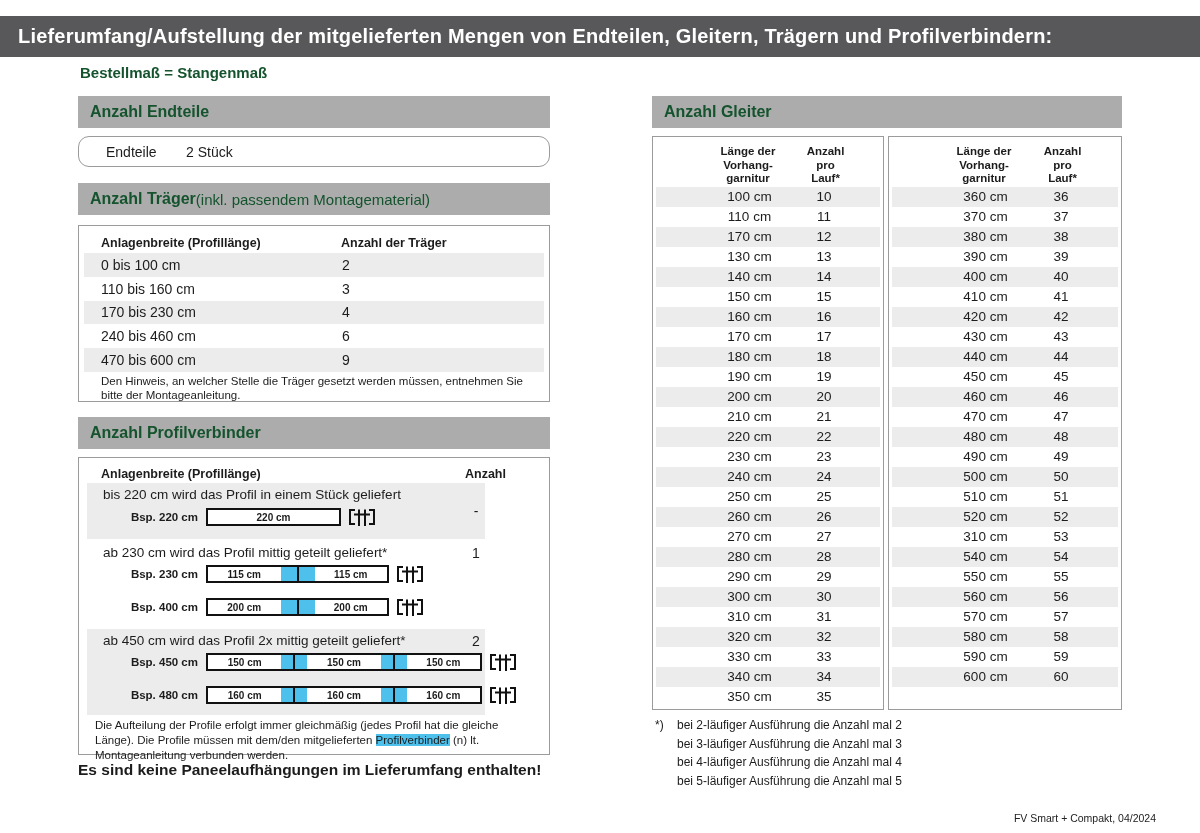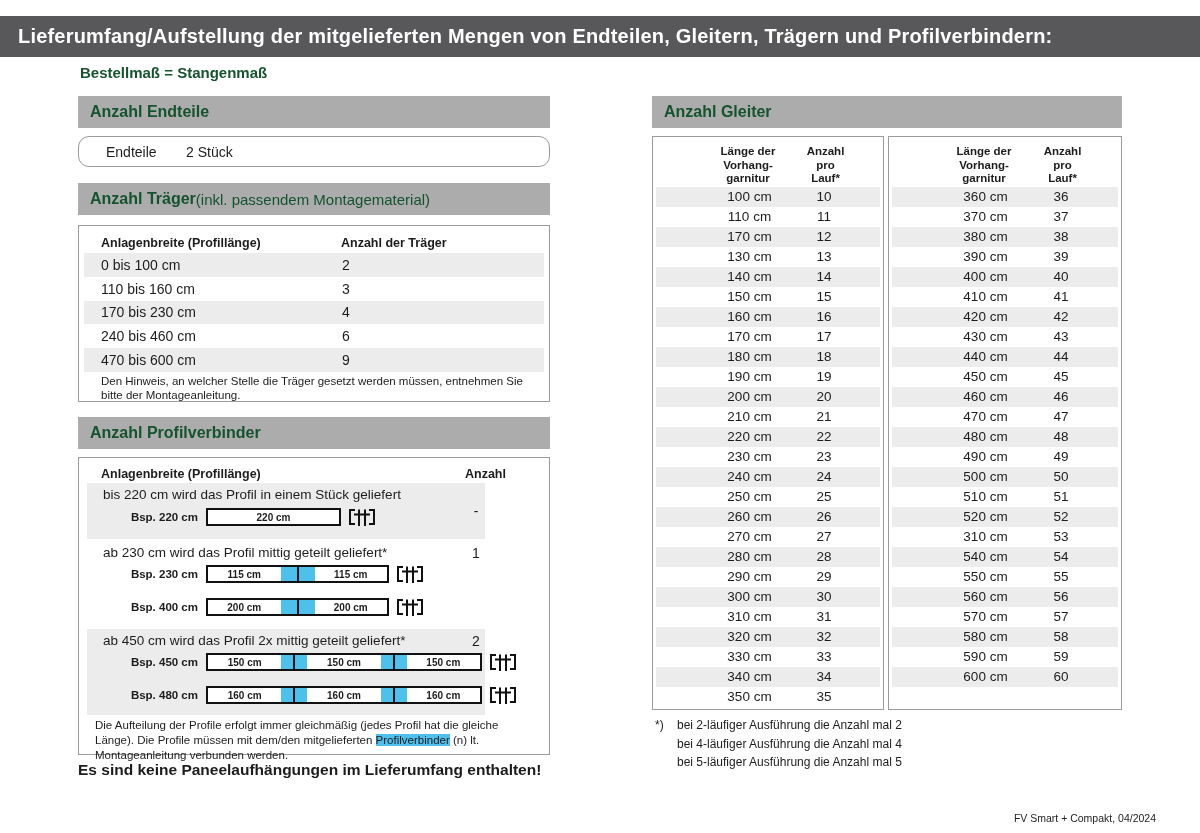"bei 3-läufiger Ausführung die Anzahl" div.fl { html: none -> <div>bei 3-läufiger Ausführung die Anzahl mal 3</div> }
